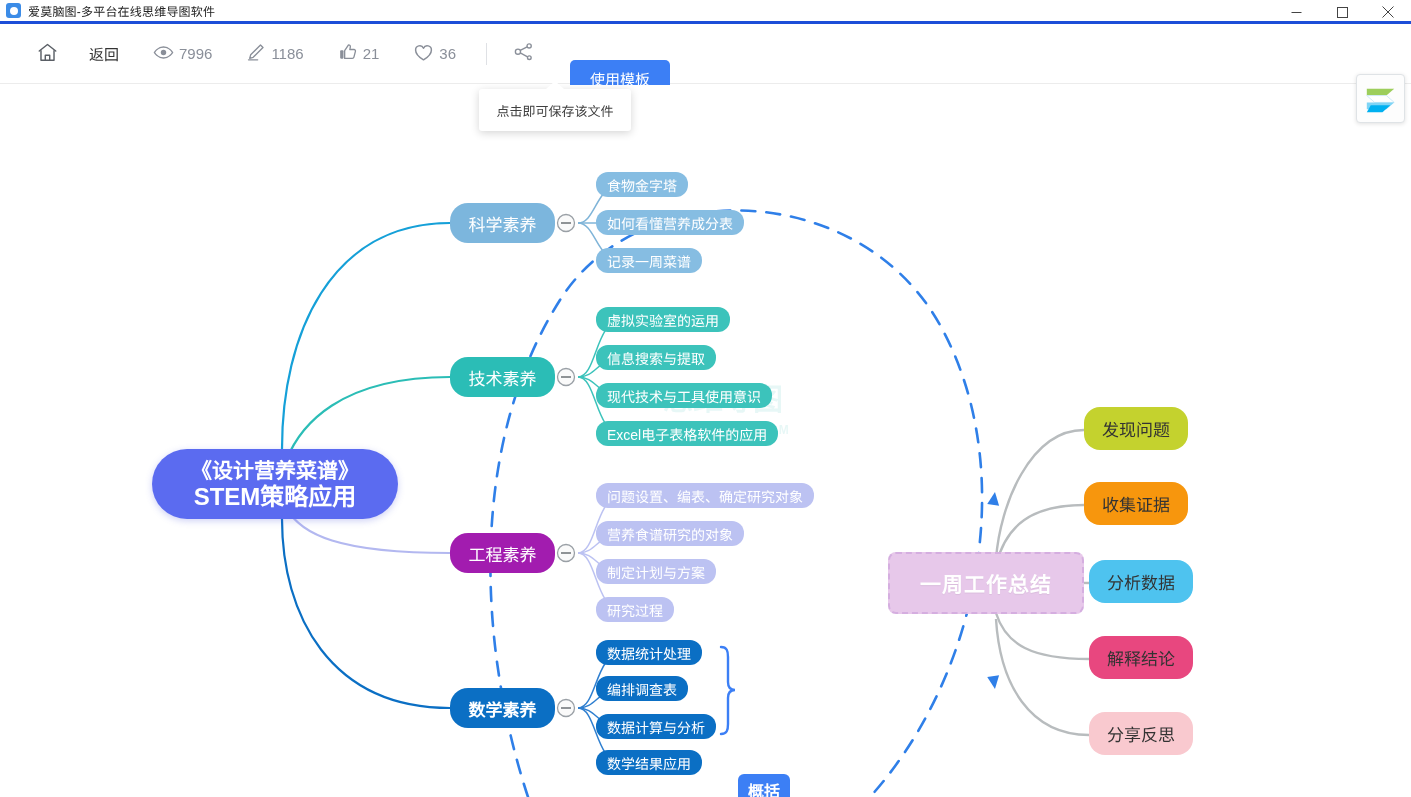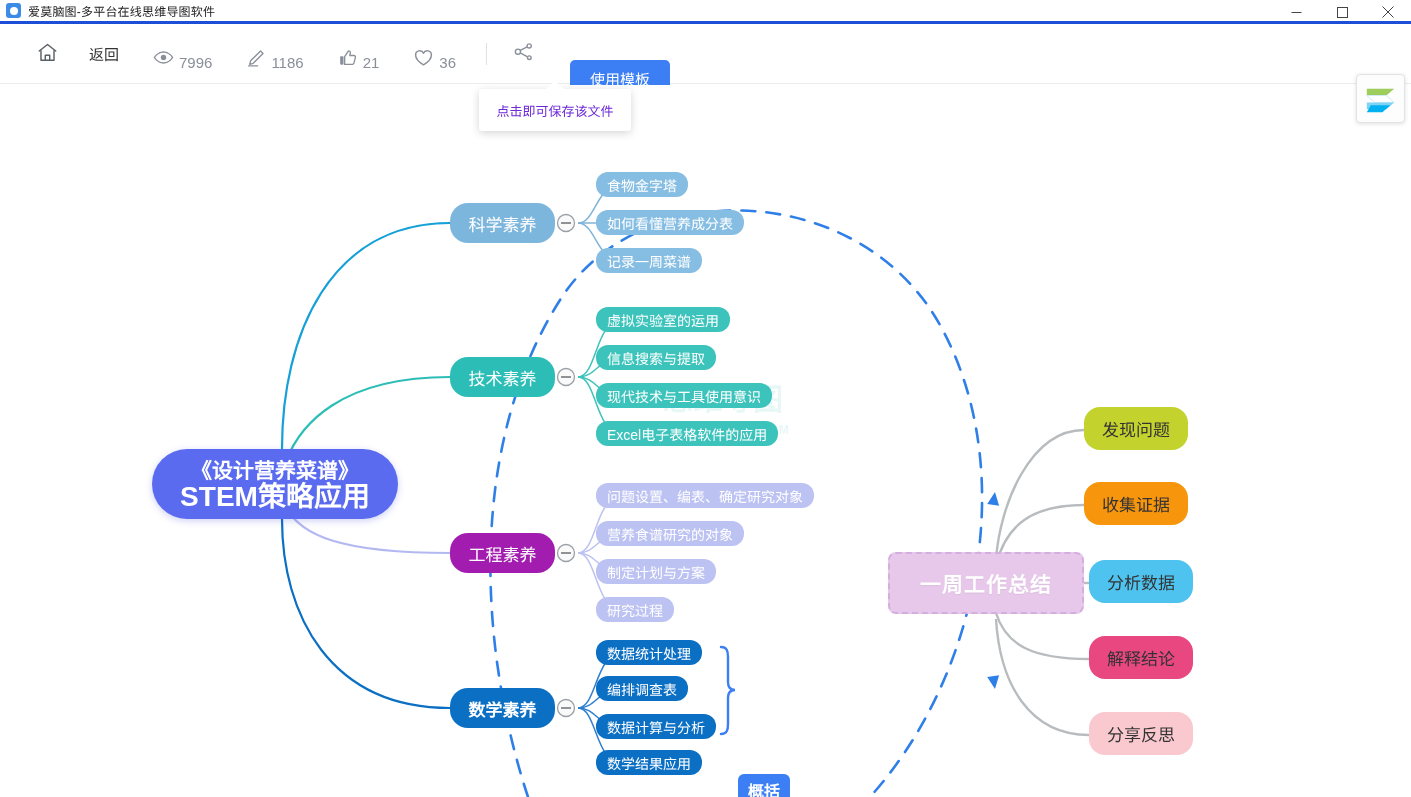"7996" .tb-stat { align-items: flex-end -> none }
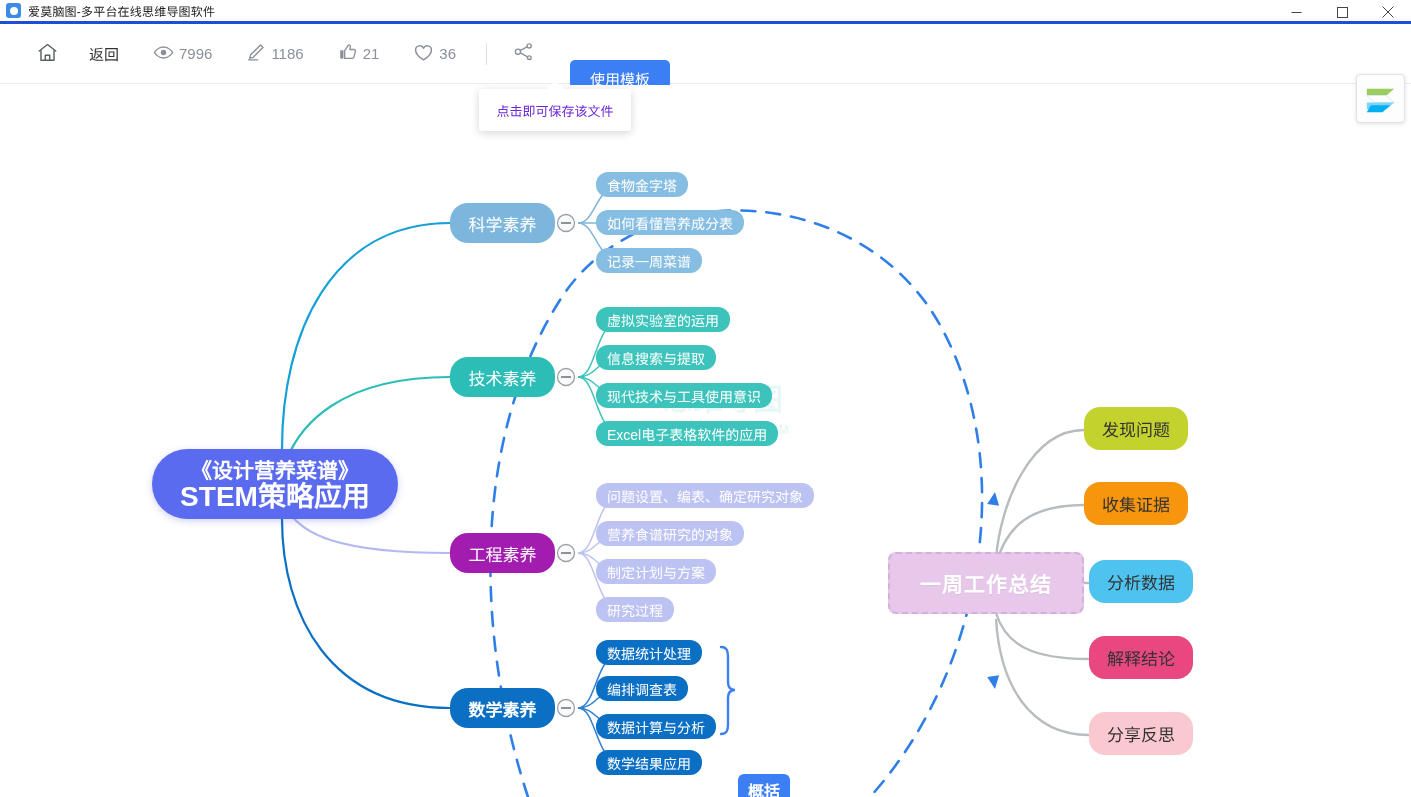"点击即可保存该文件" #tooltip { color: #6d28d9 -> #404040 }
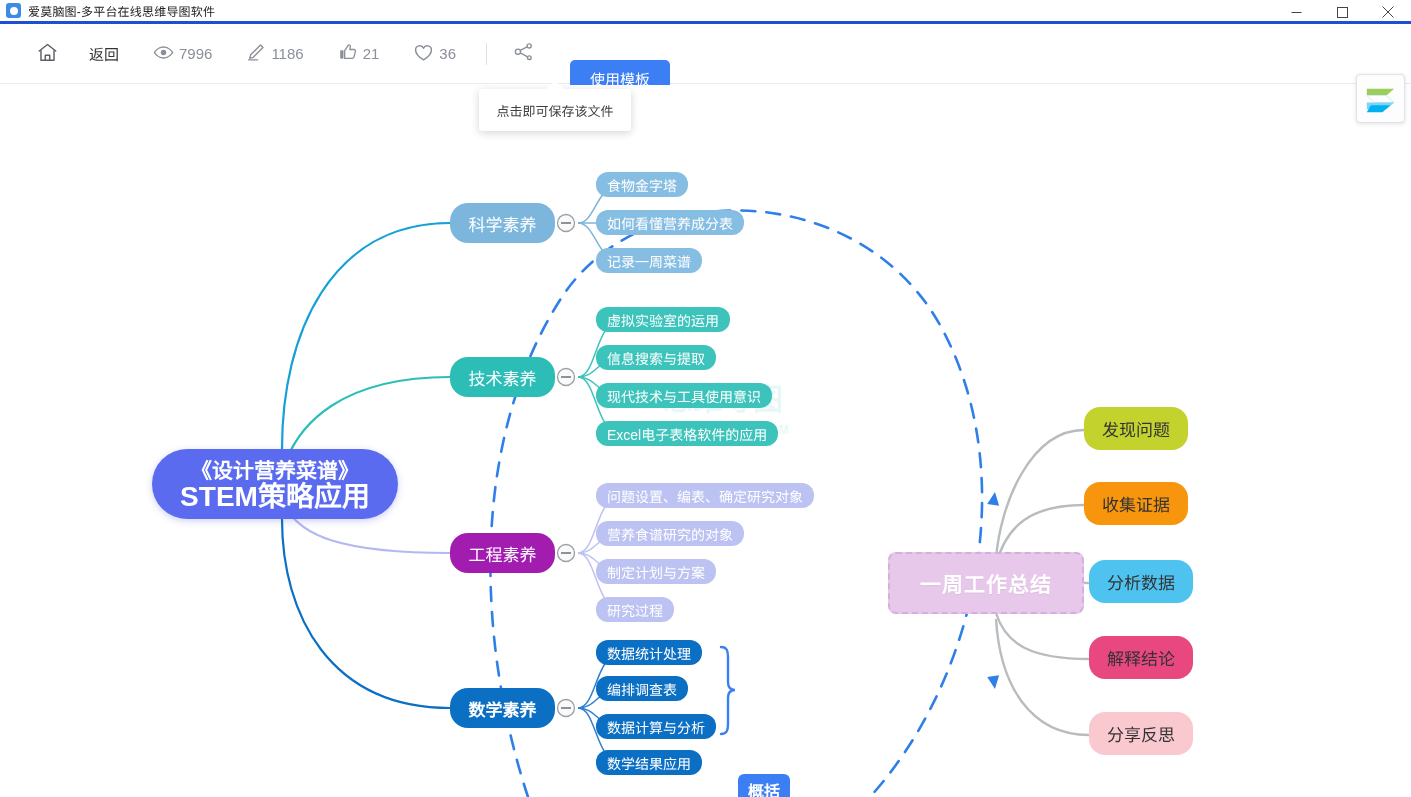"STEM策略应用" #node-root .l2 { font-size: 28px -> 24px }
